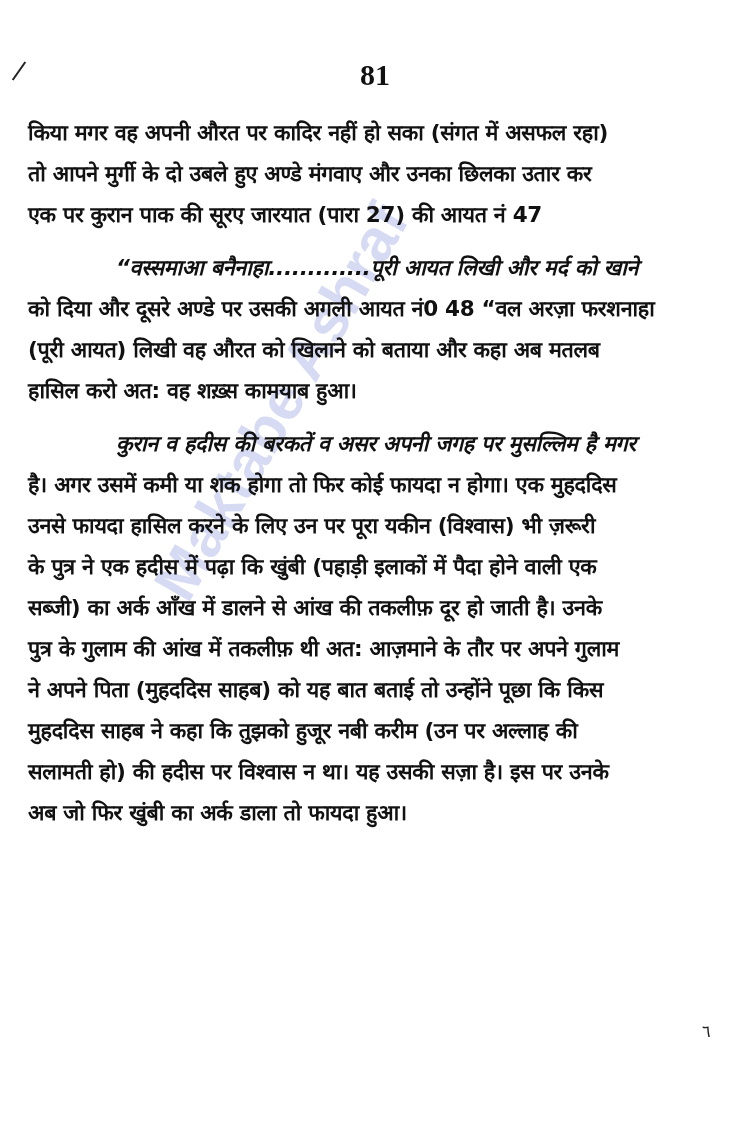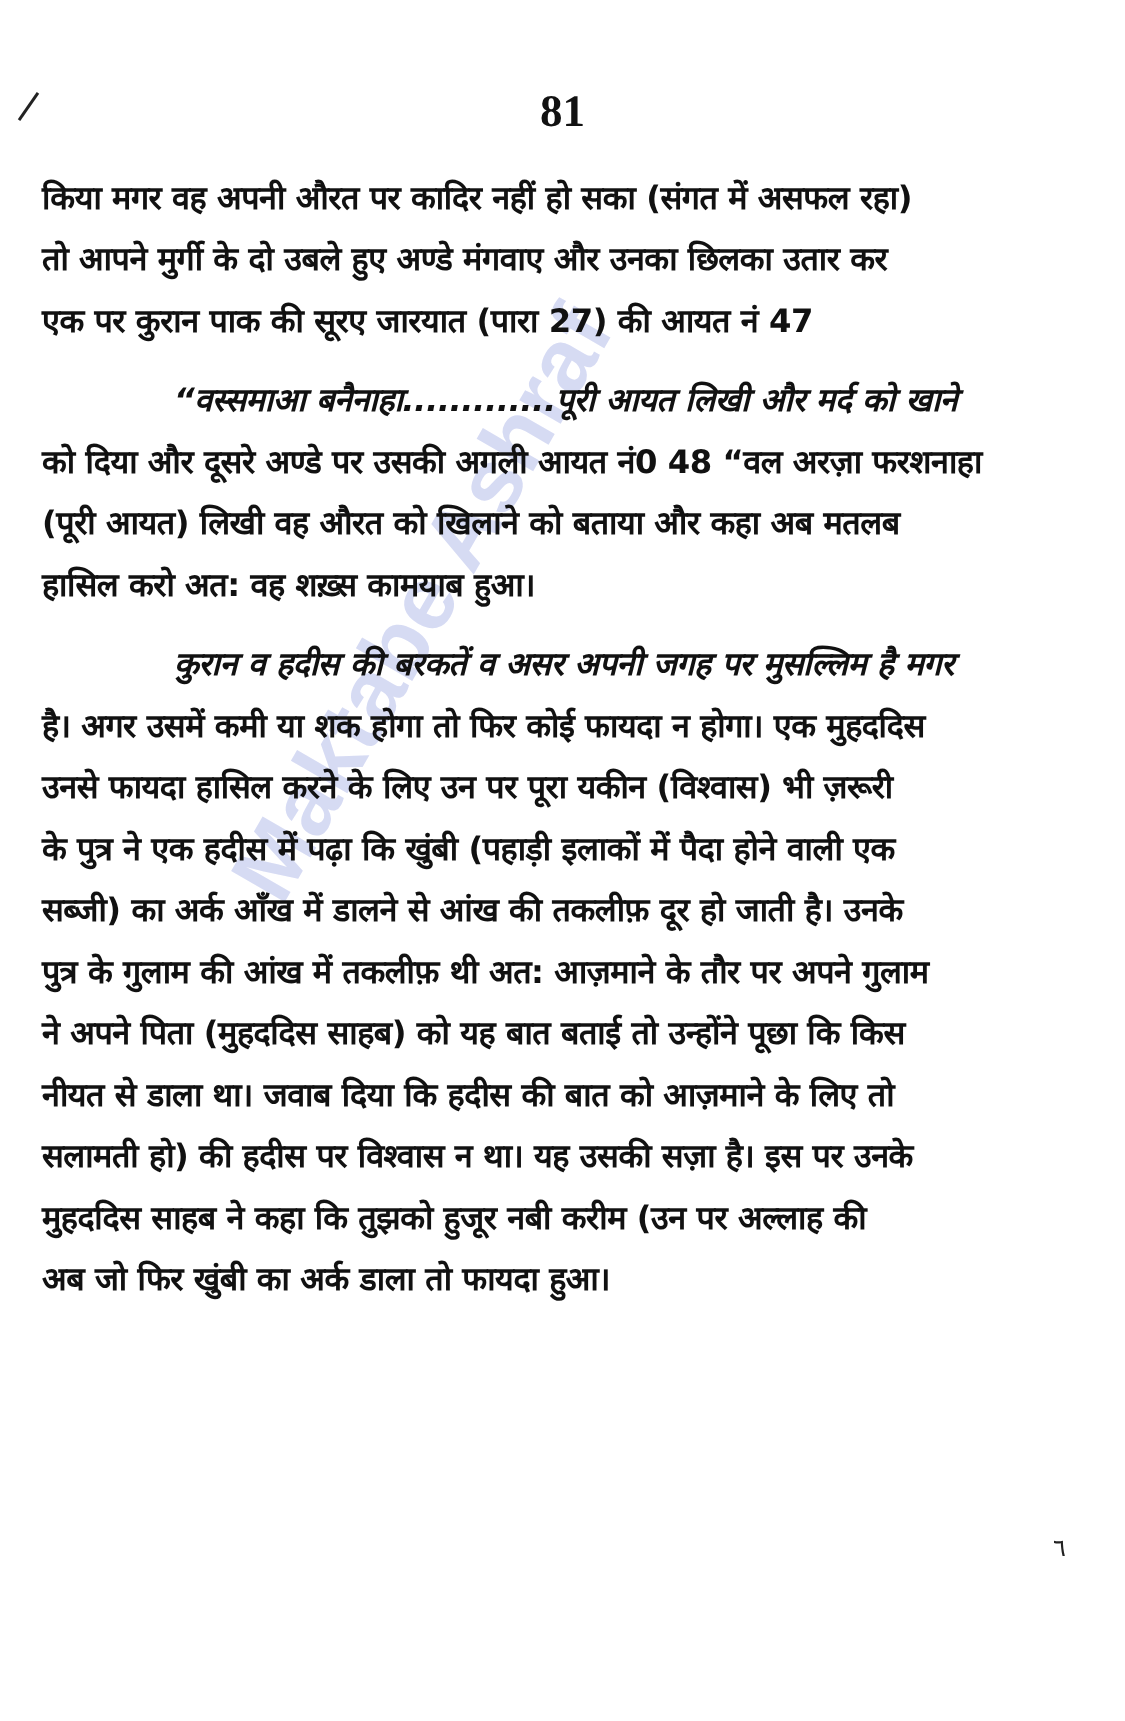"नीयत से डाला था। जवाब" div.line { html: <div>नीयत से डाला था। जवाब दिया कि हदीस की बात को आज़माने के लिए तो</div> -> none }
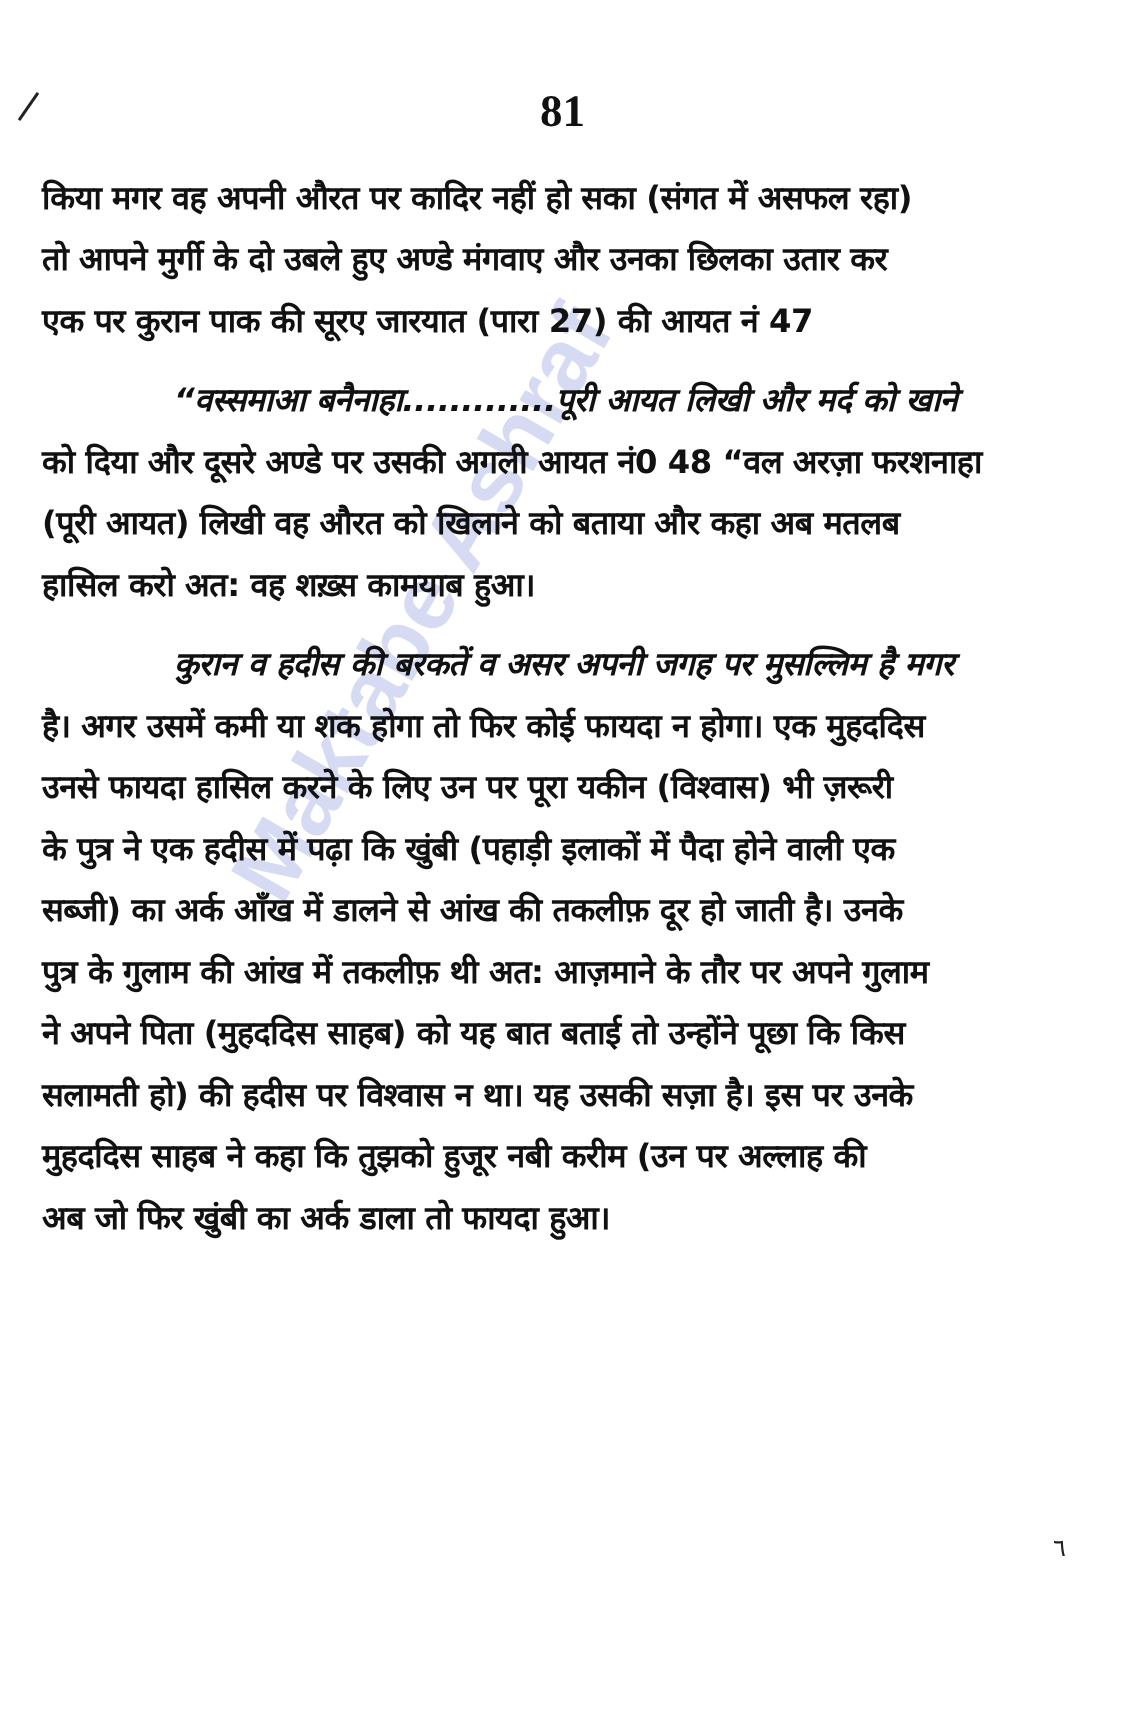"सलामती हो) की हदीस पर" div.line { order: before "मुहददिस साहब ने कहा कि" -> after "मुहददिस साहब ने कहा कि" }
